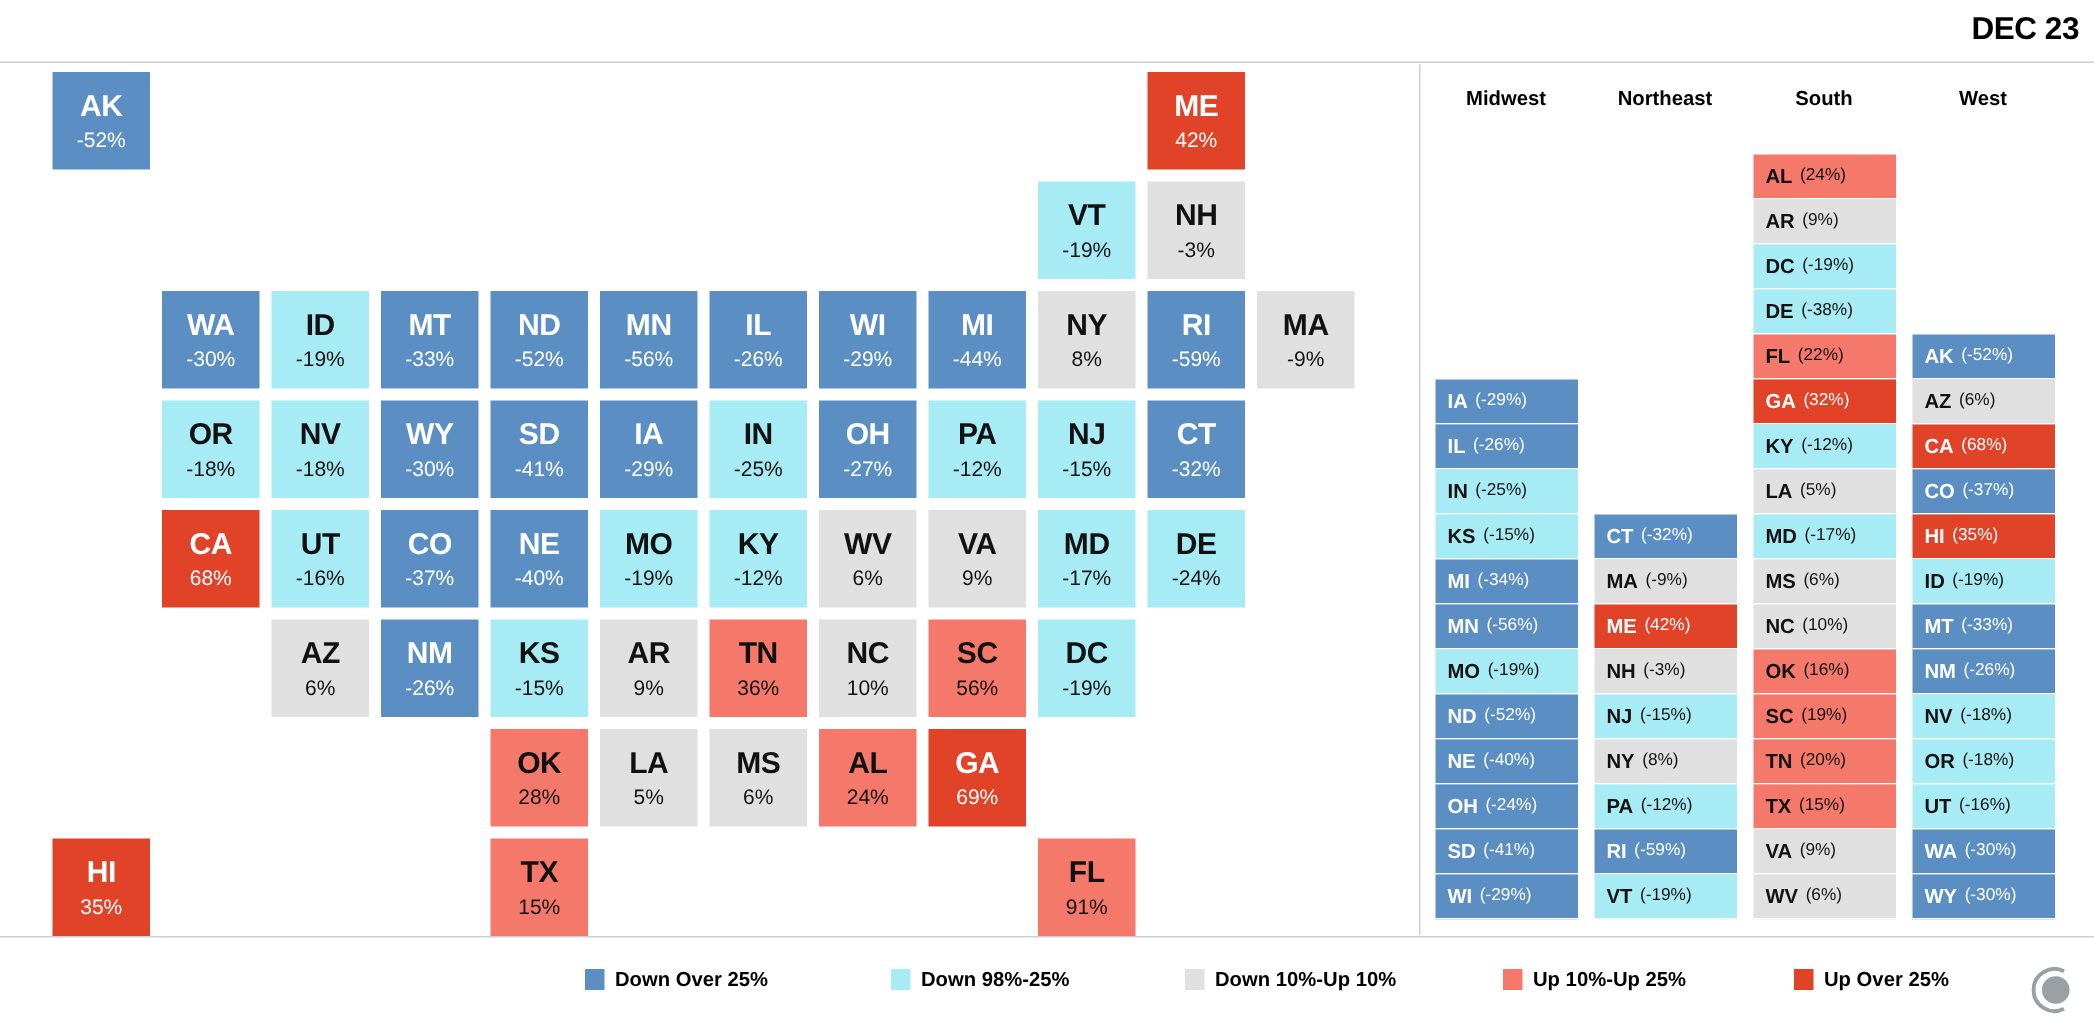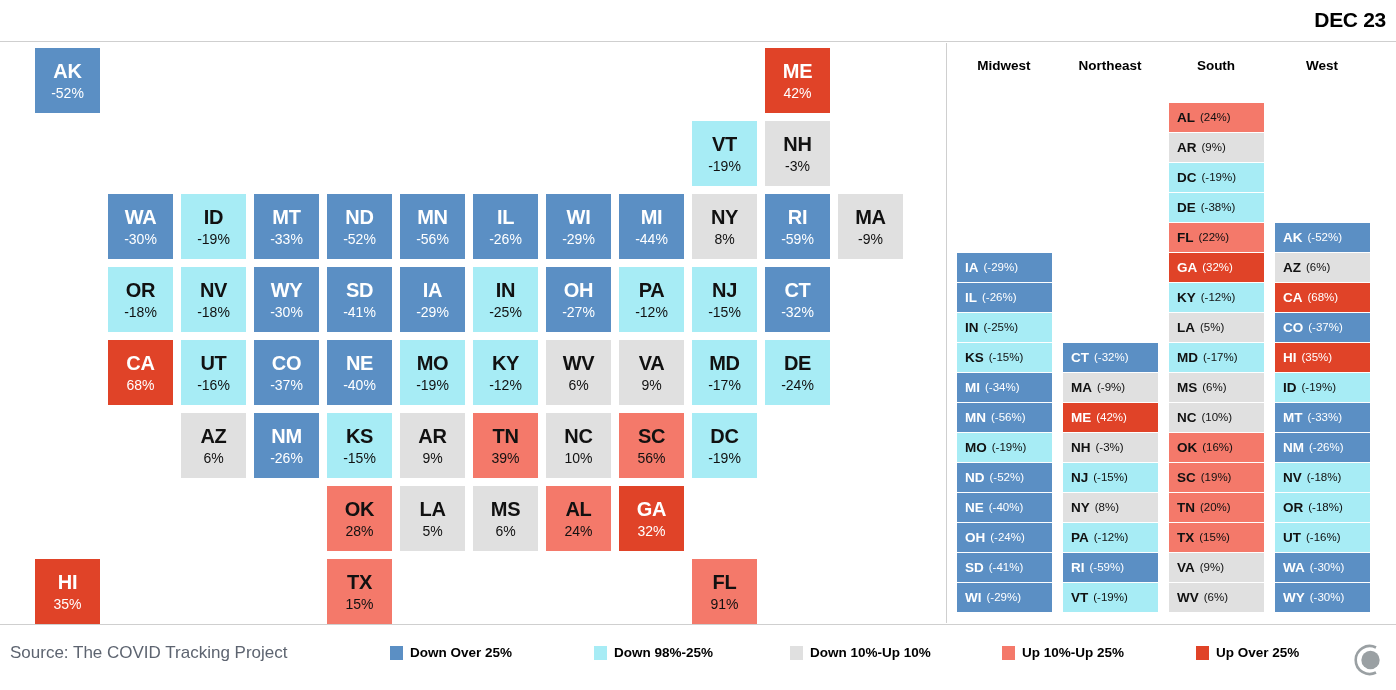"39%" div.val { text: 39% -> 36% }
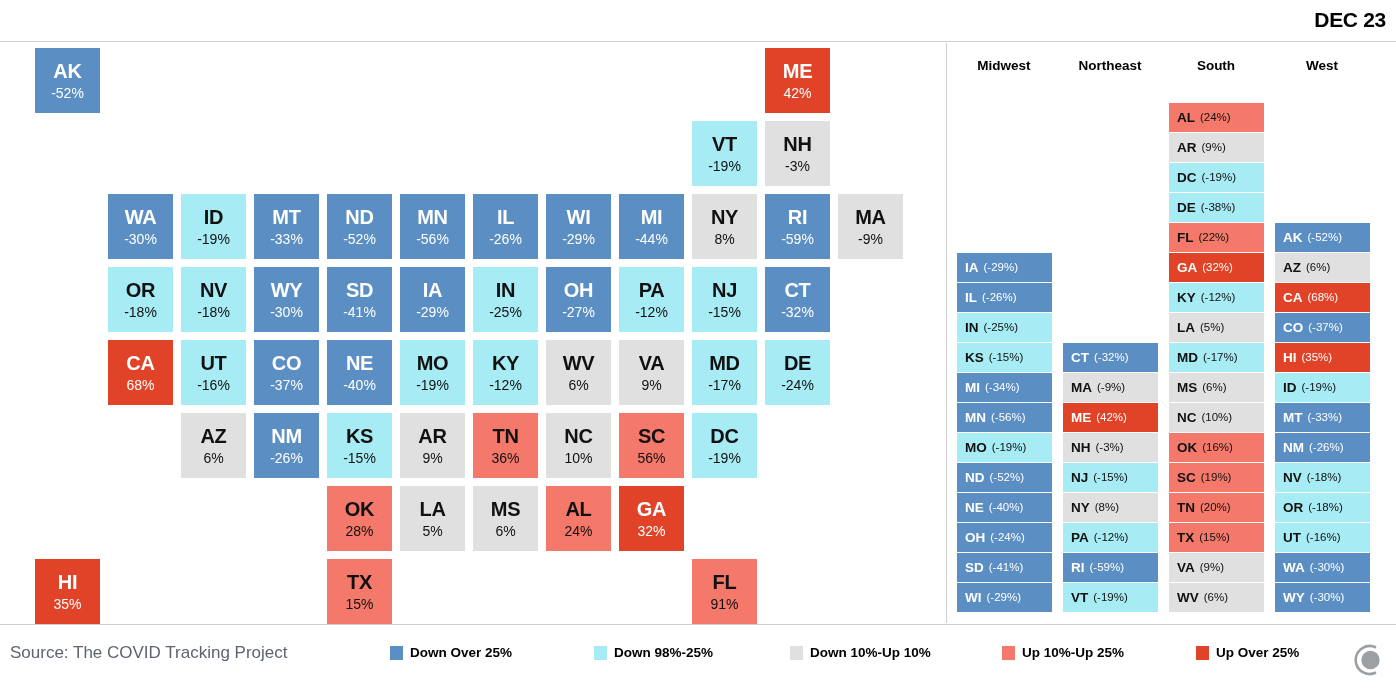"32%" div.val { text: 32% -> 69% }
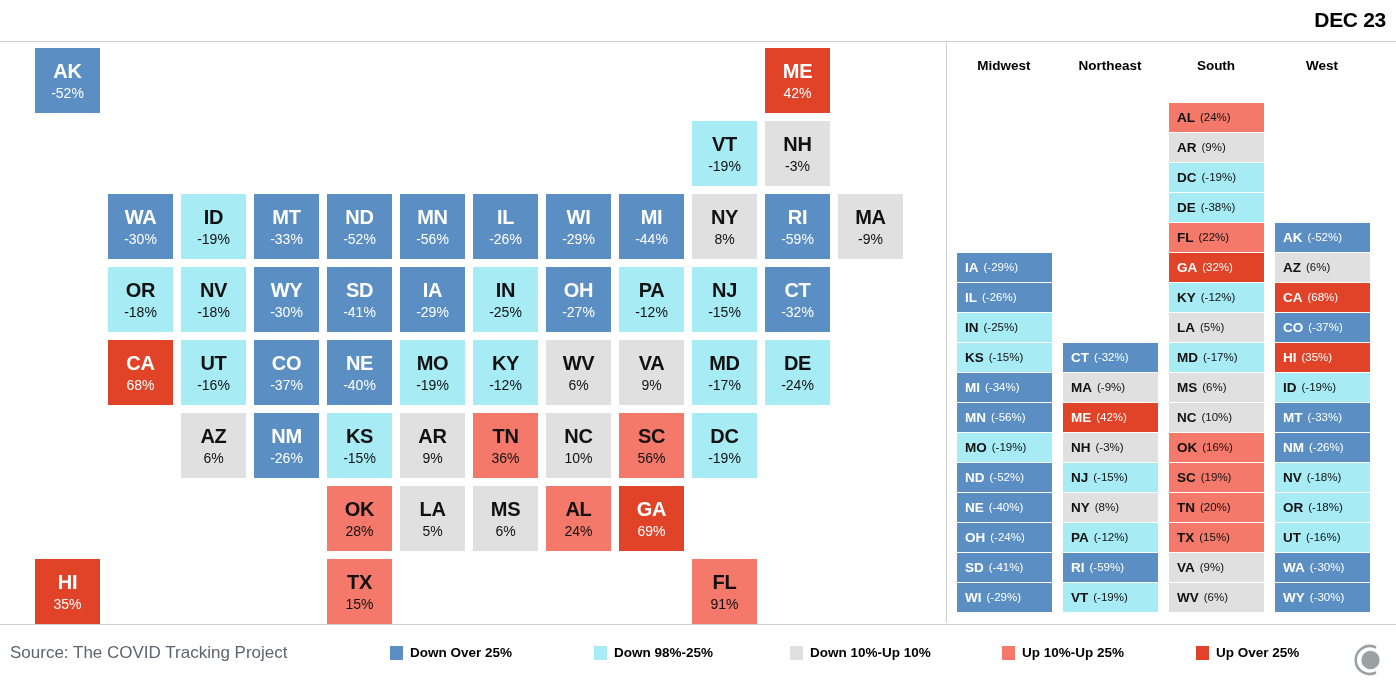"Source: The COVID Tracking Project" div.source { html: <div>Source: The COVID Tracking Project</div> -> none }
